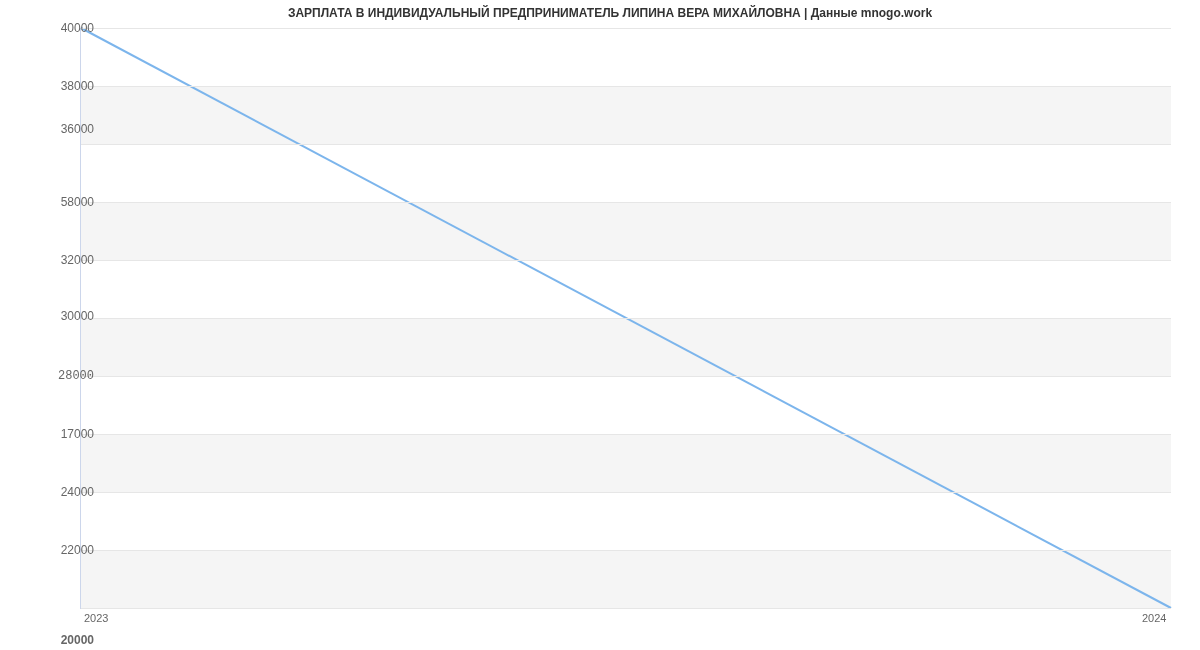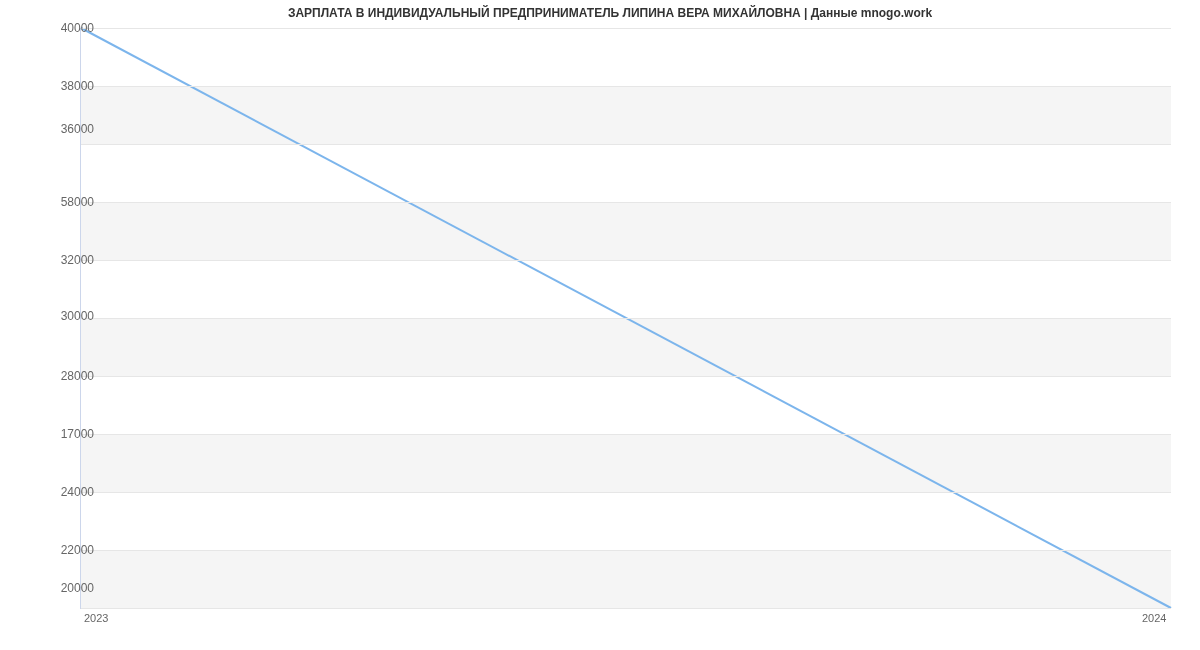"28000" div.ytick { font-family: none -> Liberation Mono, monospace }
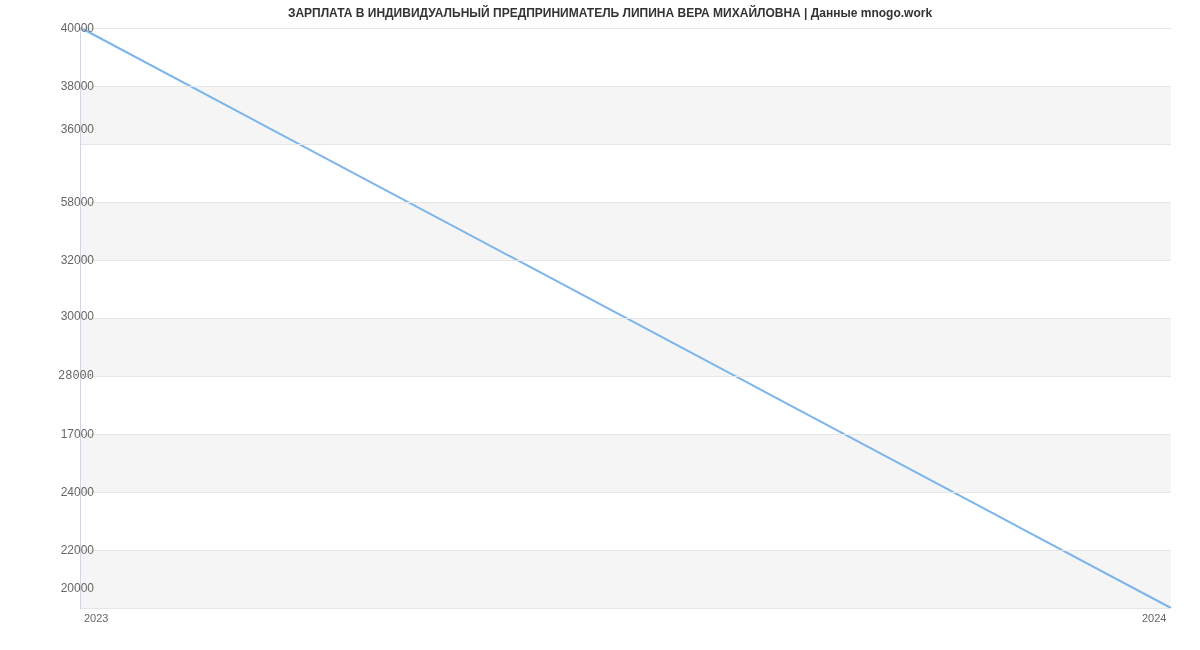"20000" div.ytick { font-weight: none -> bold; top: 588px -> 640px }
